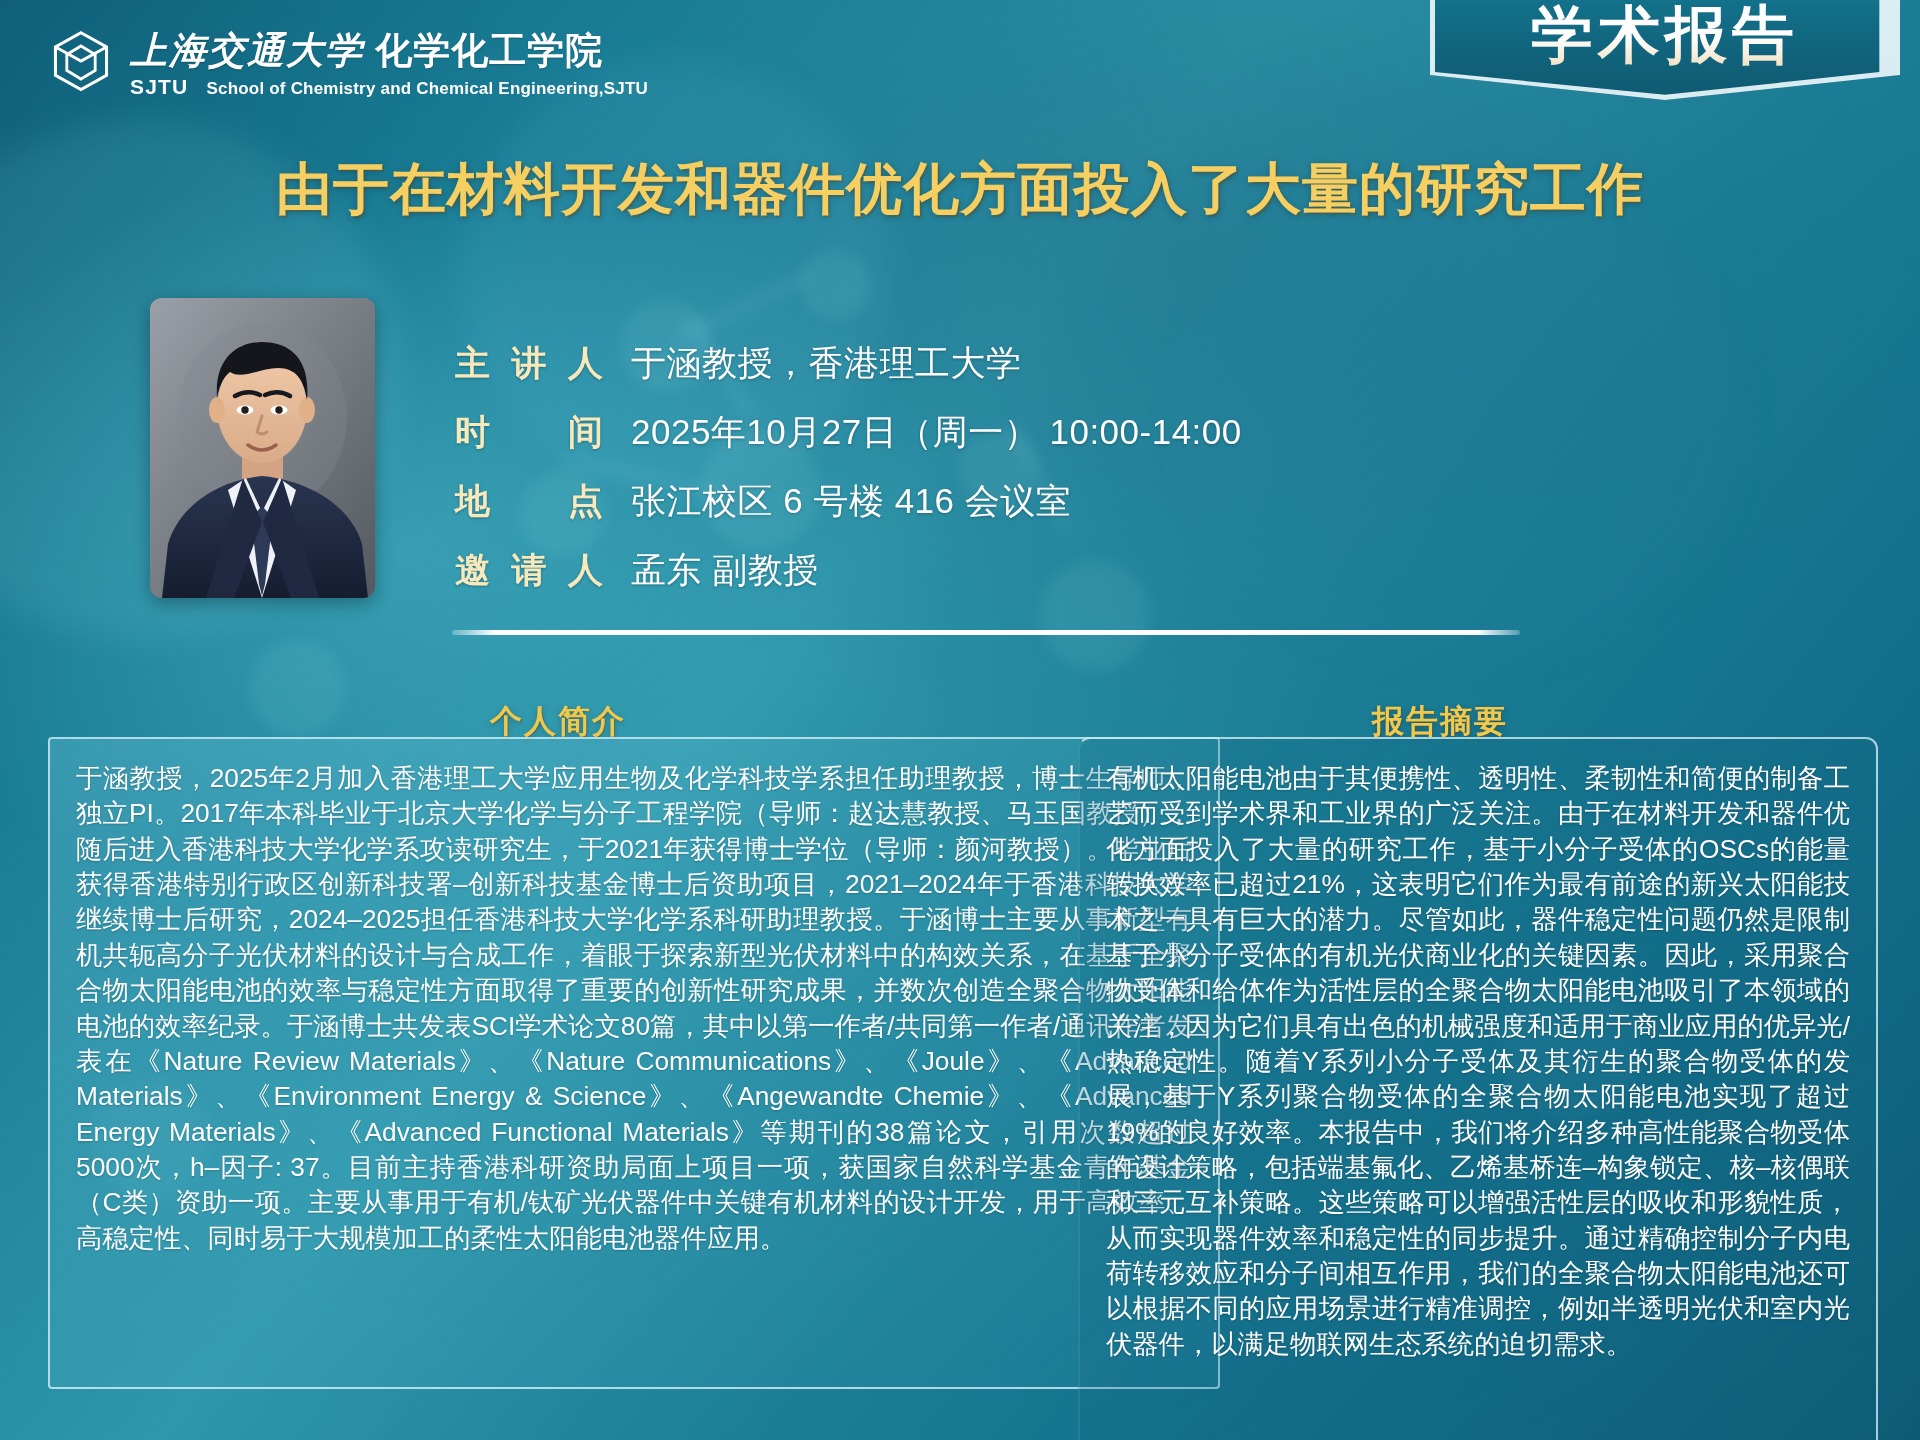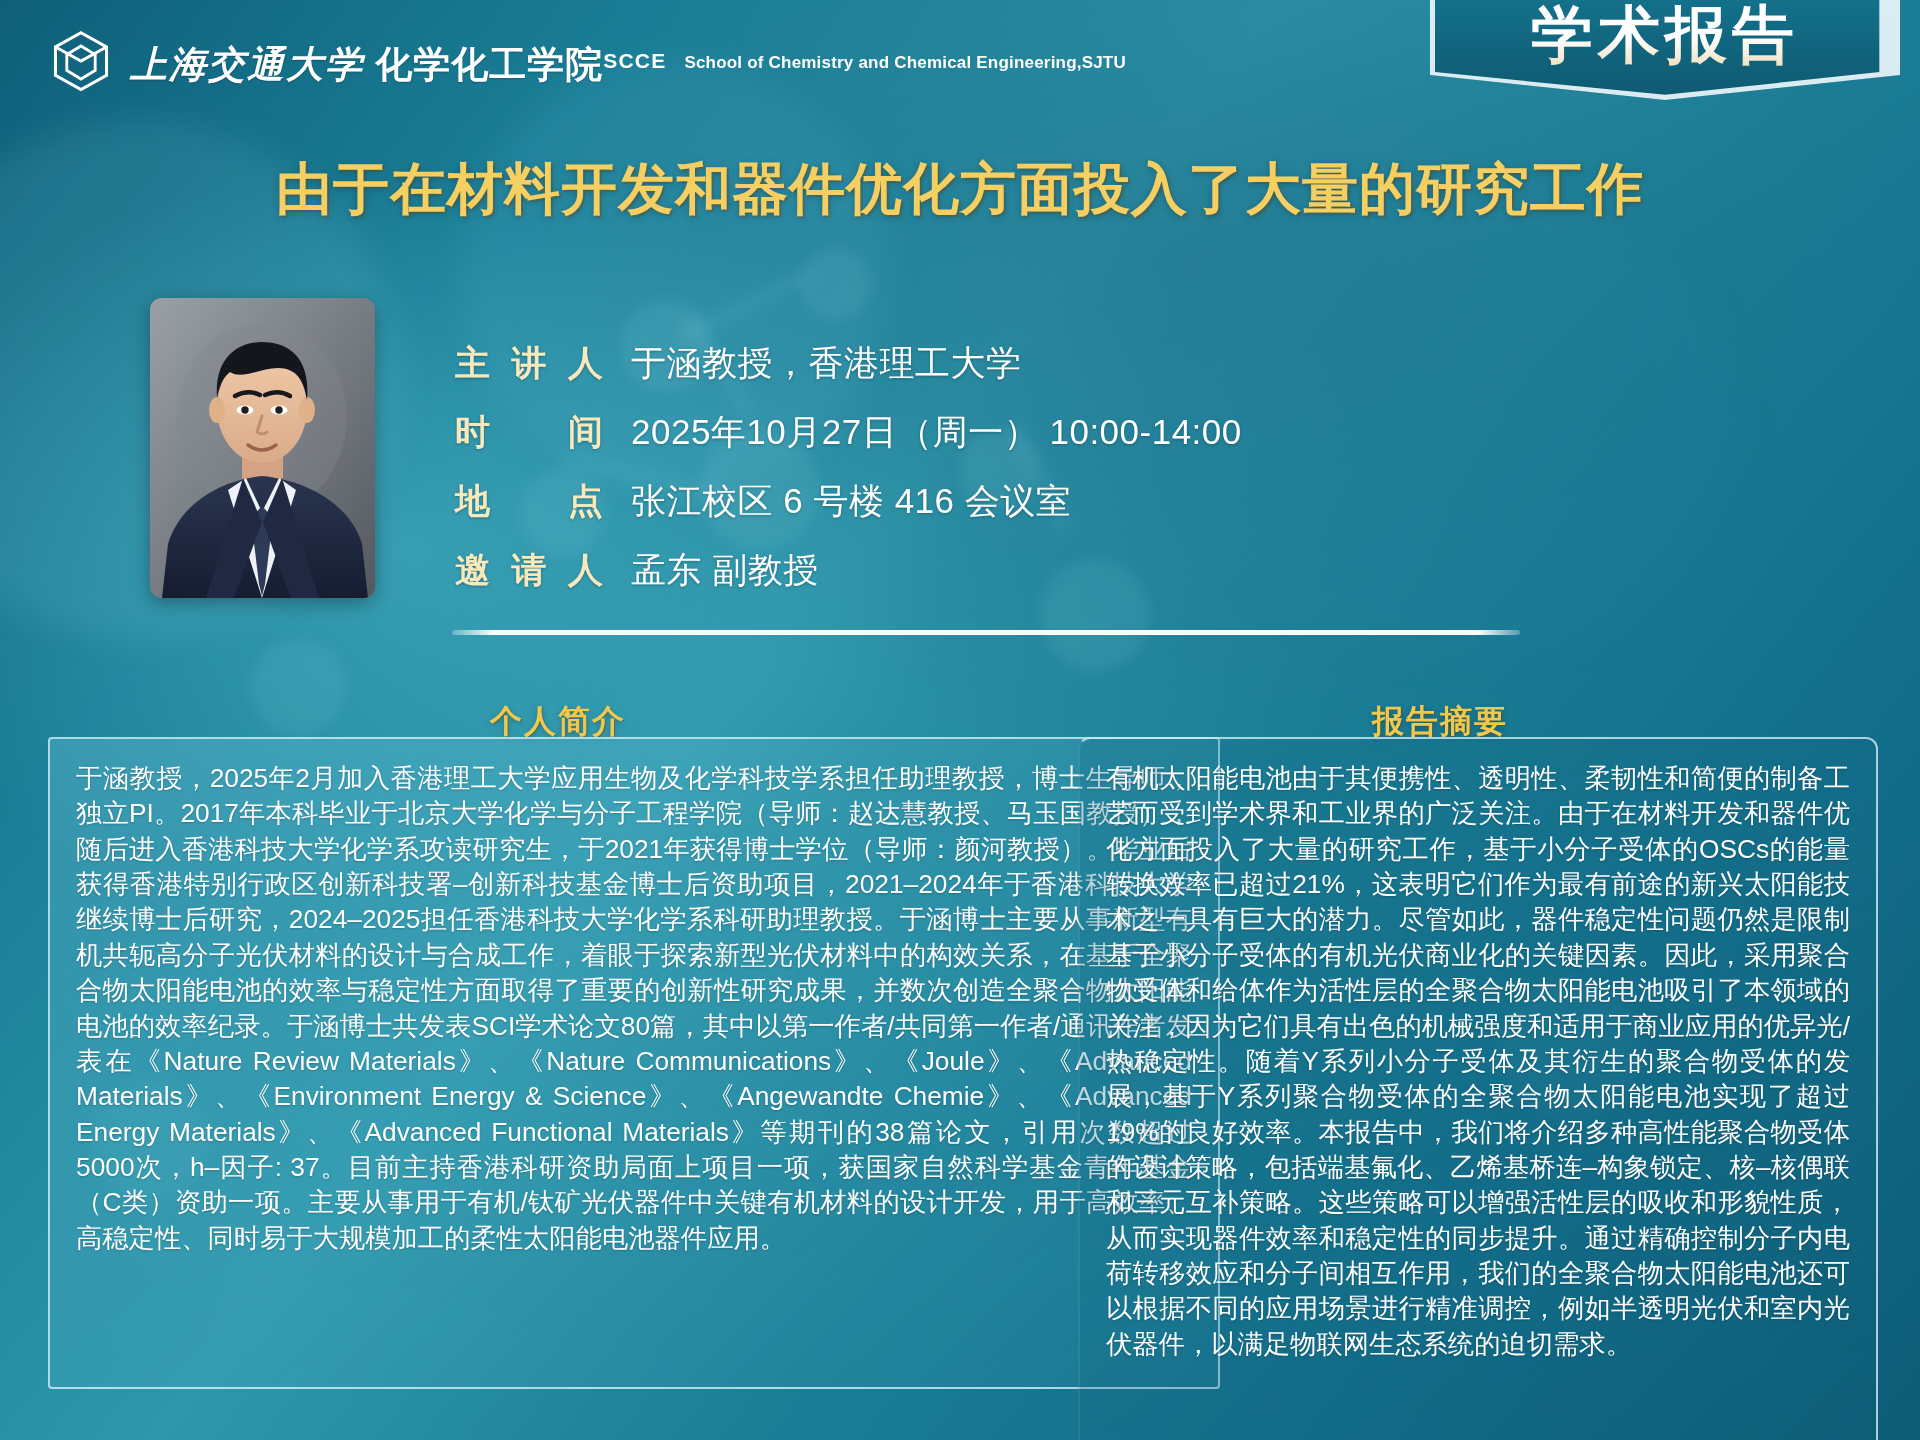"上海交通大学 化学化工学院" .logo-txt { flex-direction: row -> column }
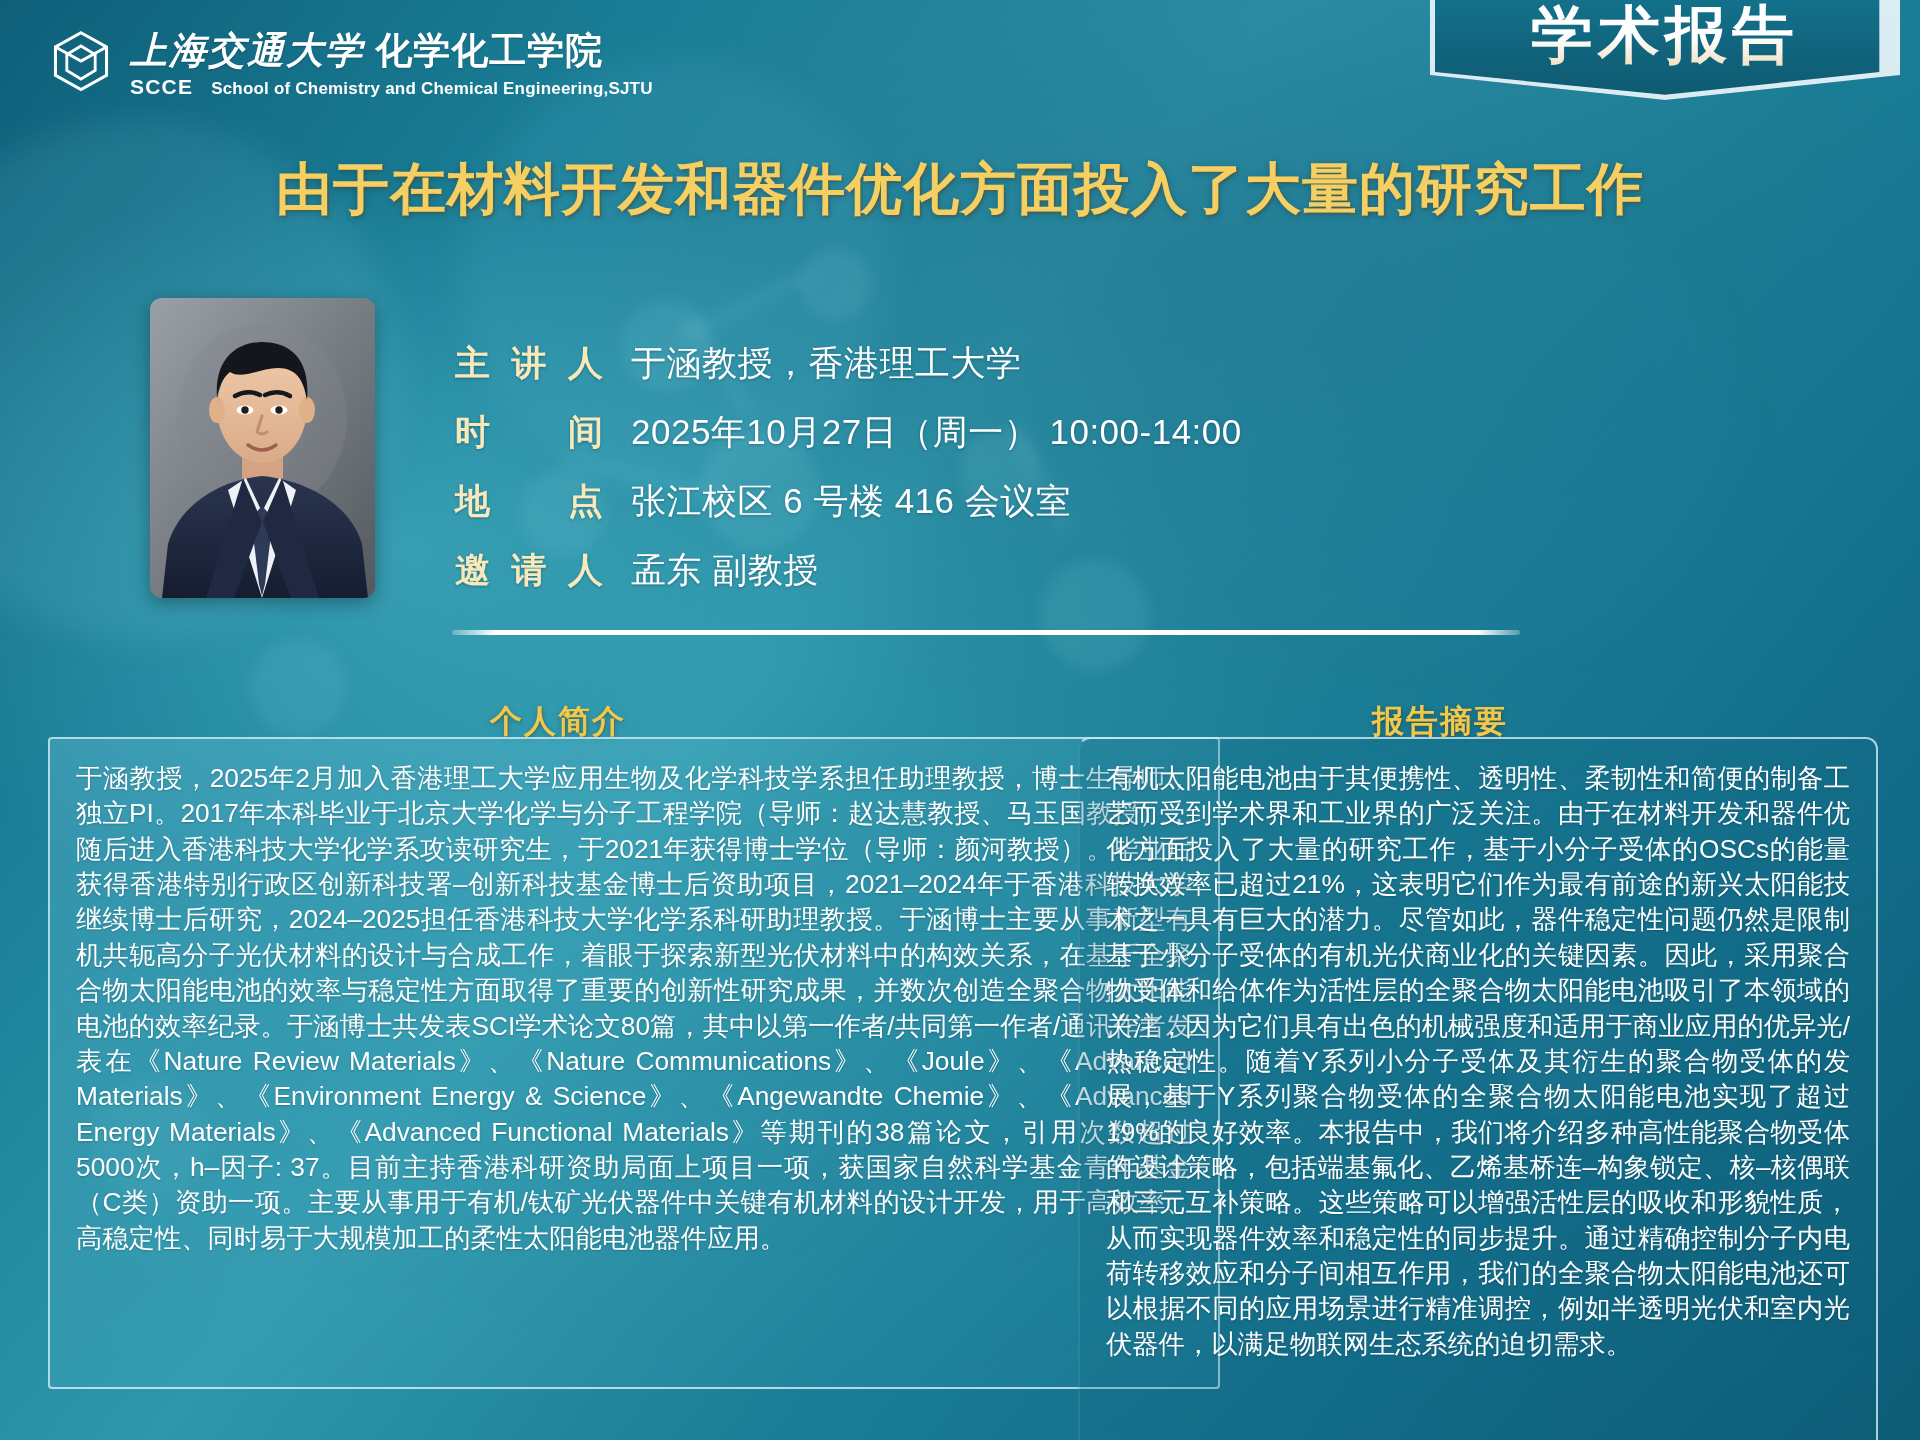"SCCE" span.abbr { text: SCCE -> SJTU }
